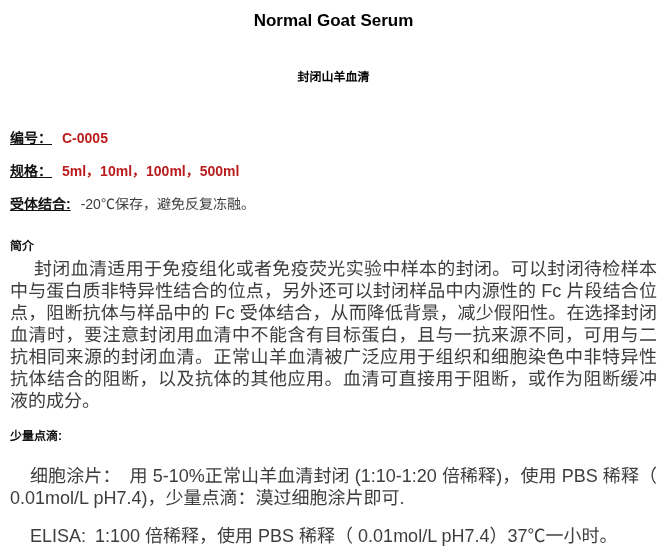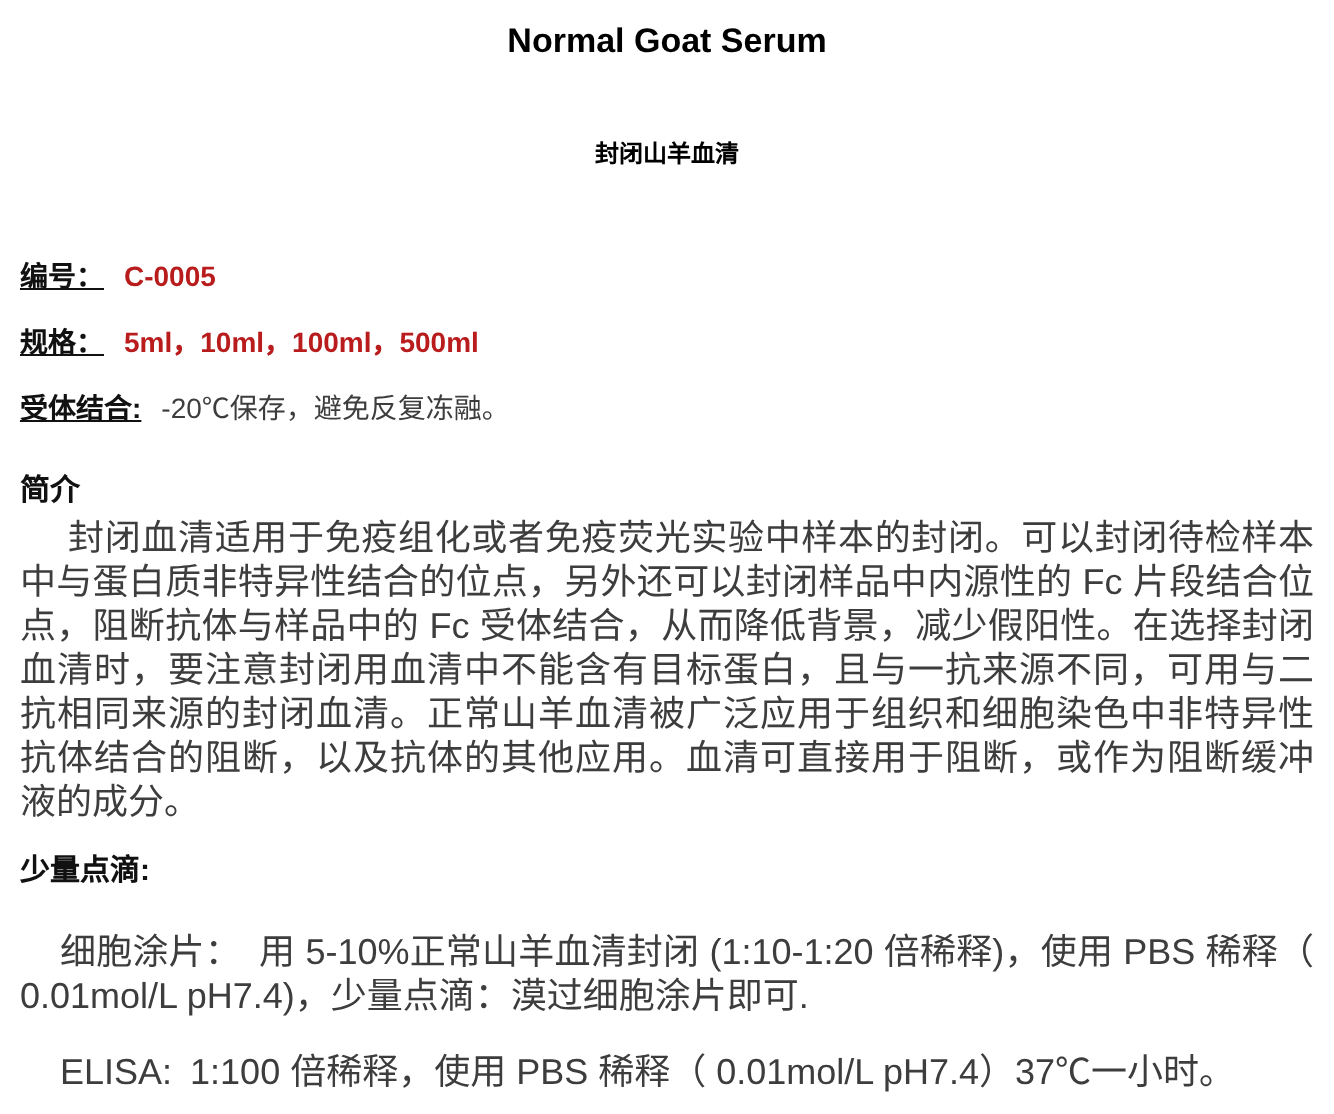"简介" .section-heading { font-size: 15px -> 12px }
